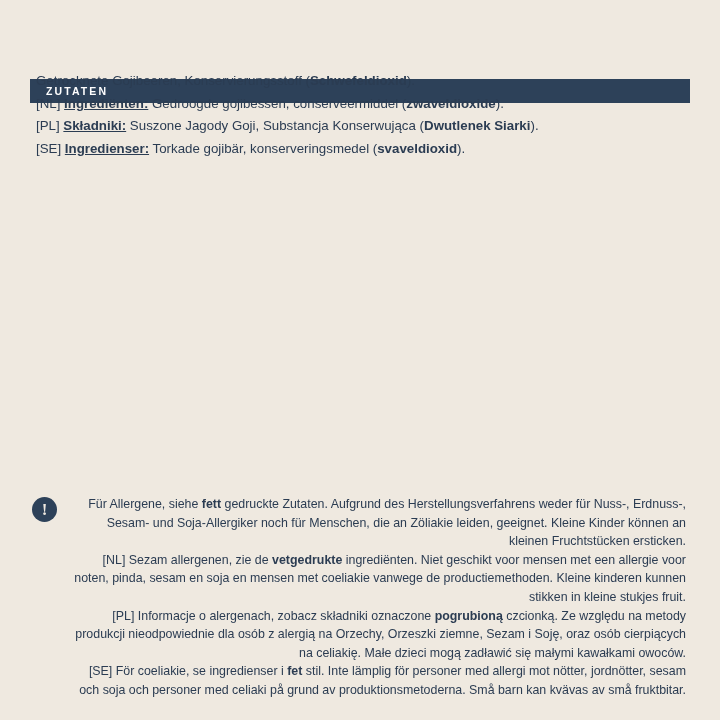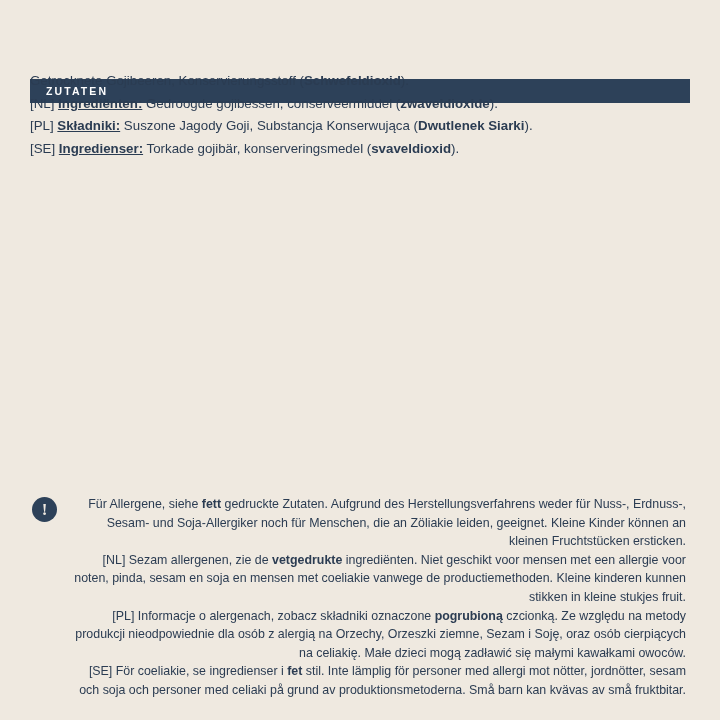"Getrocknete Gojibeeren," .ingredients { left: 30px -> 36px }
